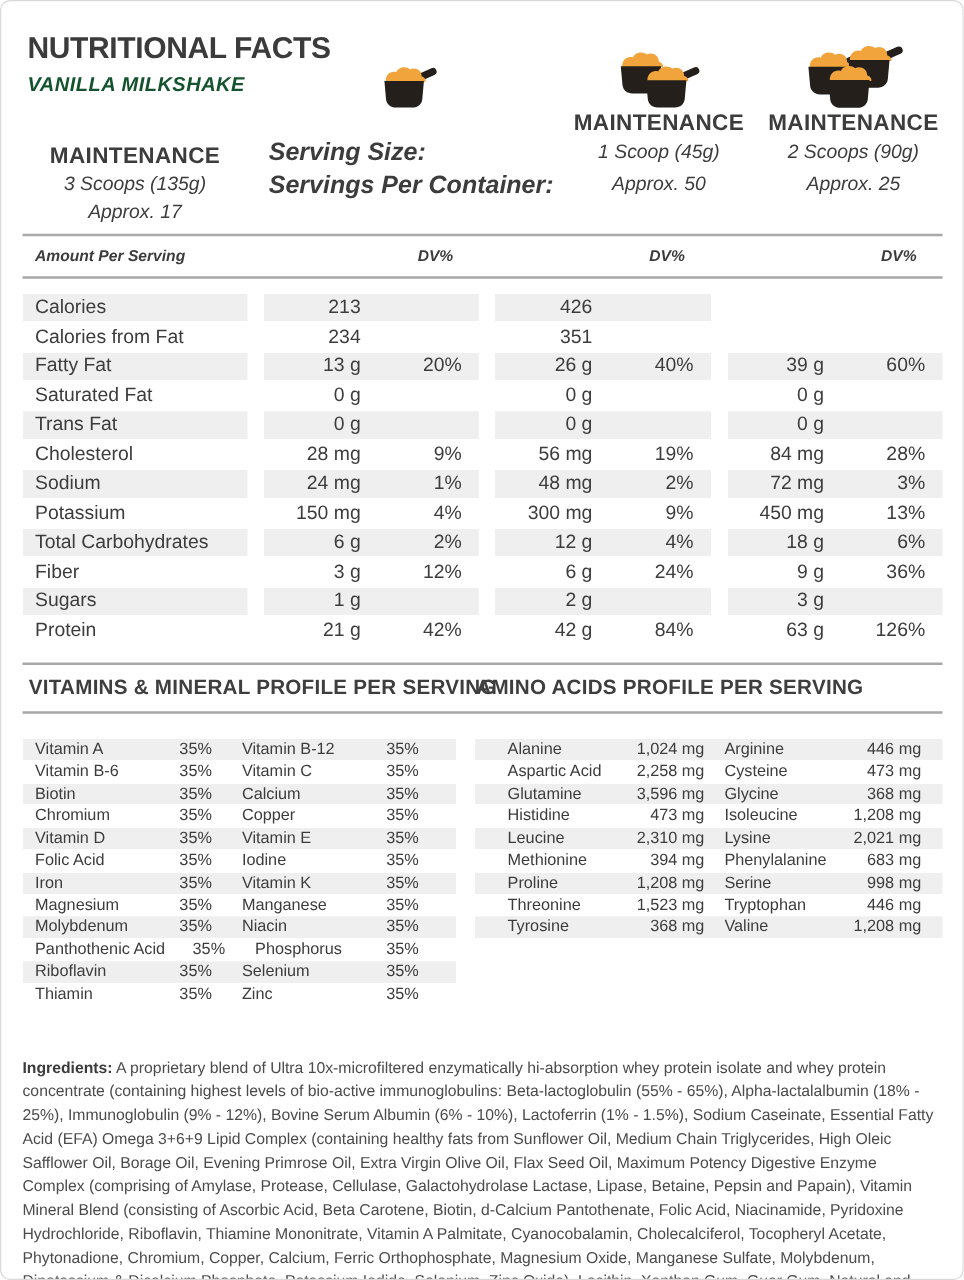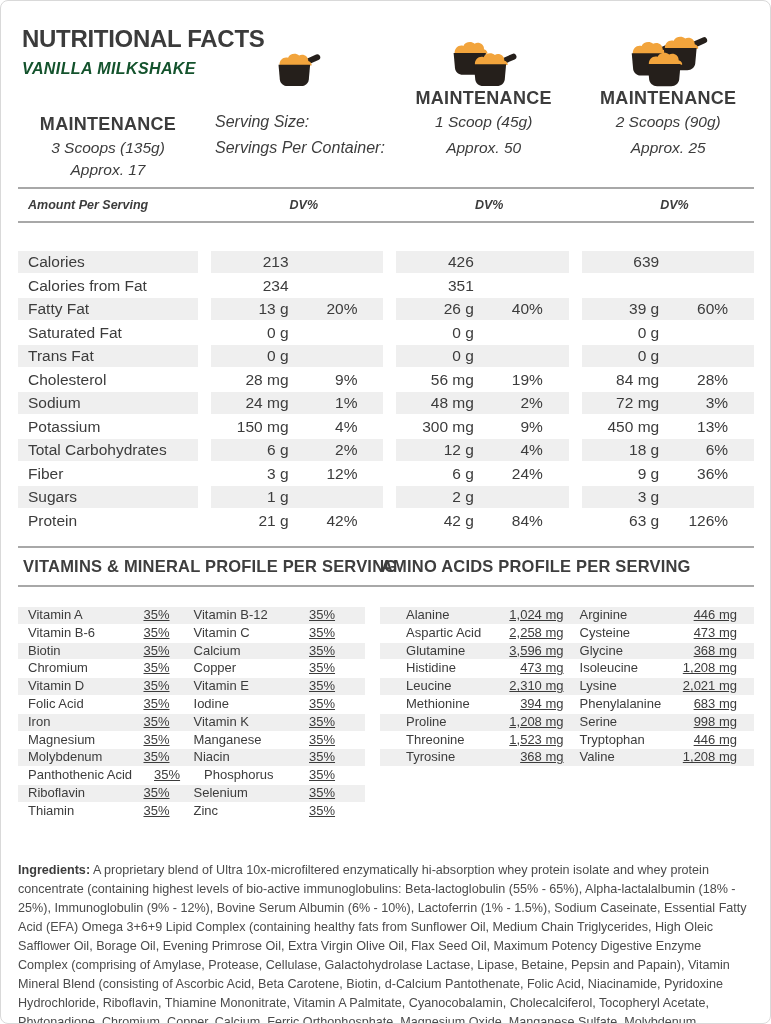"Serving Size:" .srv-label { font-size: 16px -> 20px; font-weight: 400 -> 700 }
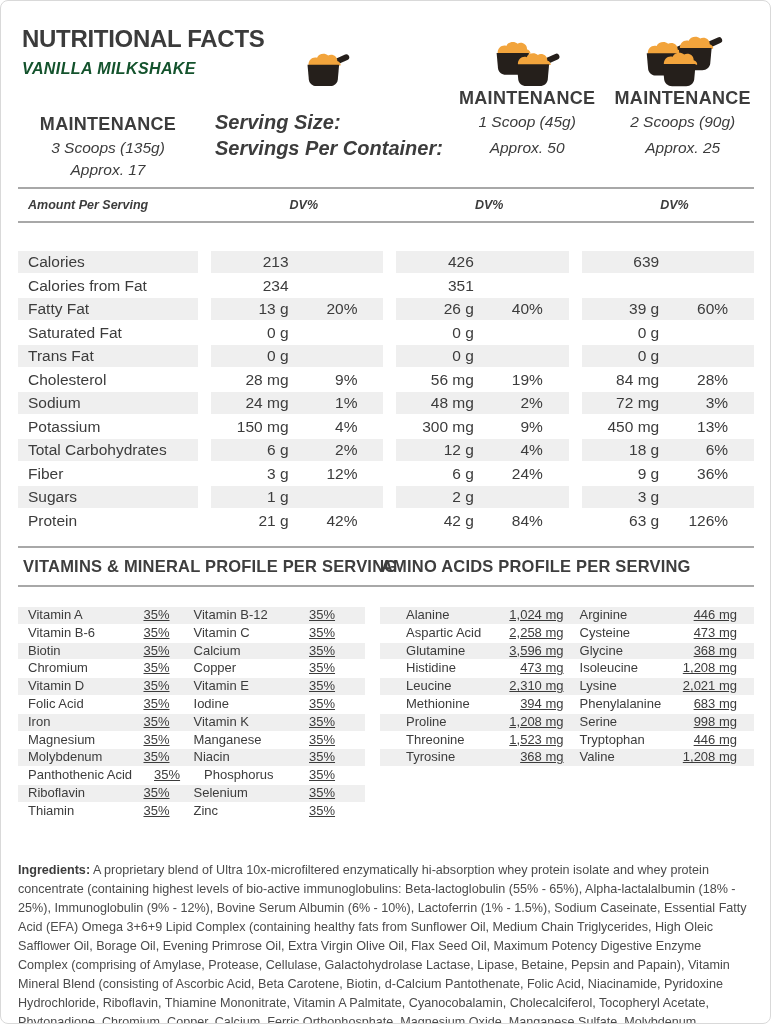"DV%" .dvh { text-align: center -> right }
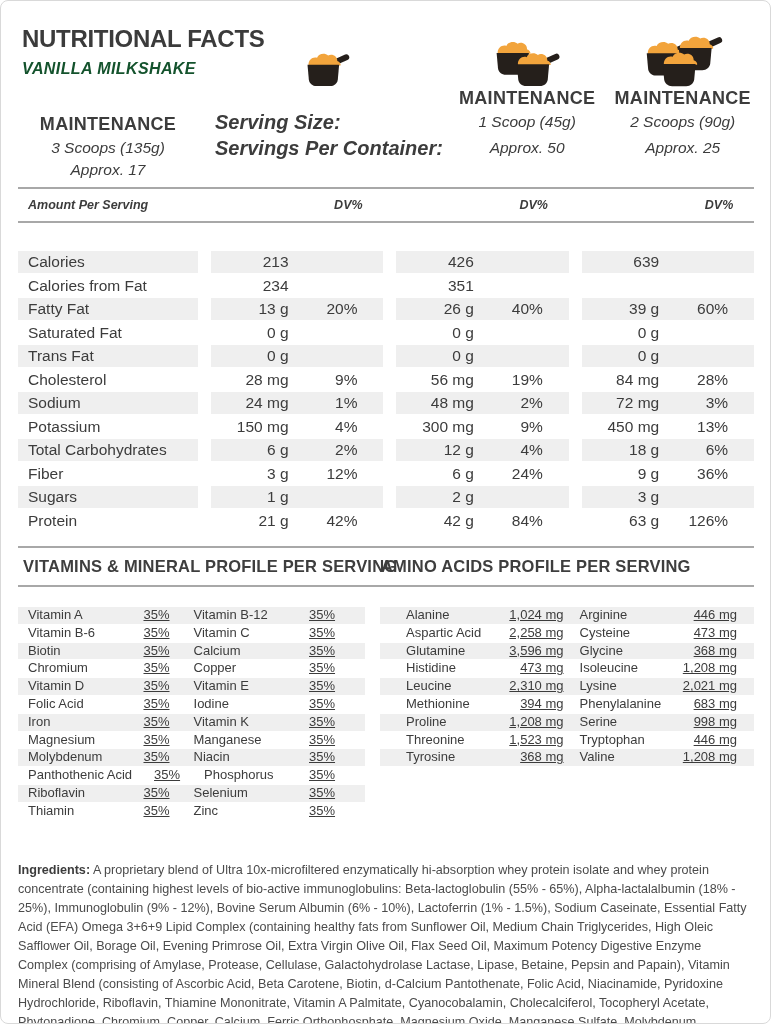"Calories" .n-table { margin-top: 28px -> 12px }
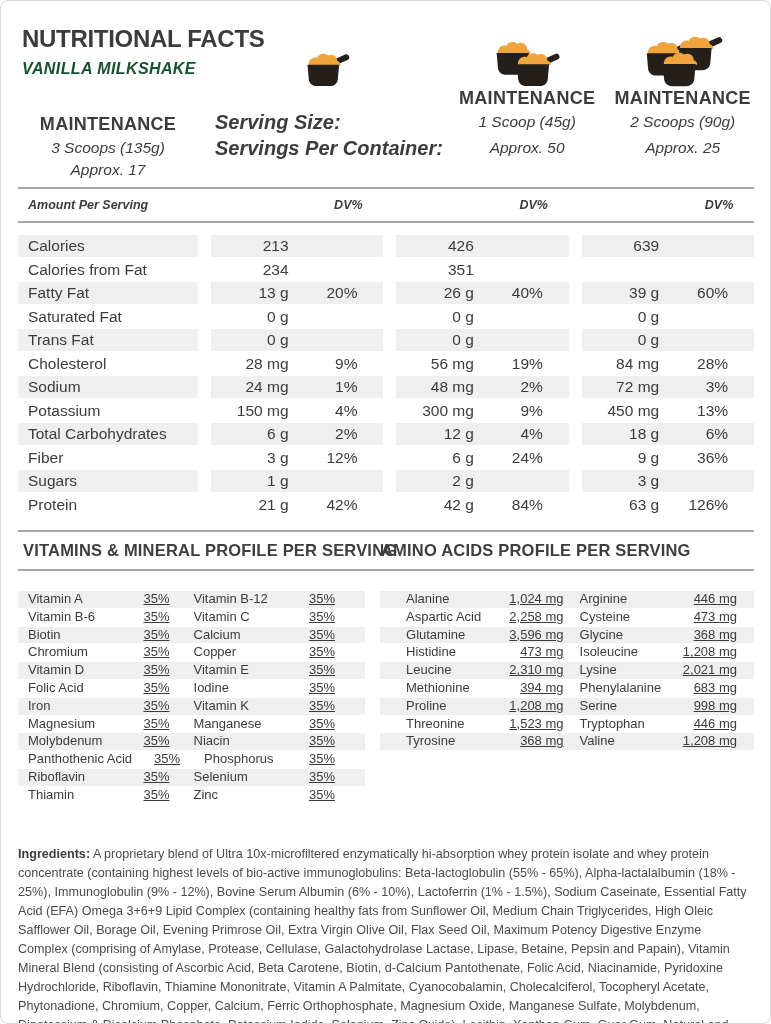"213" .n-block { gap: none -> 12px }
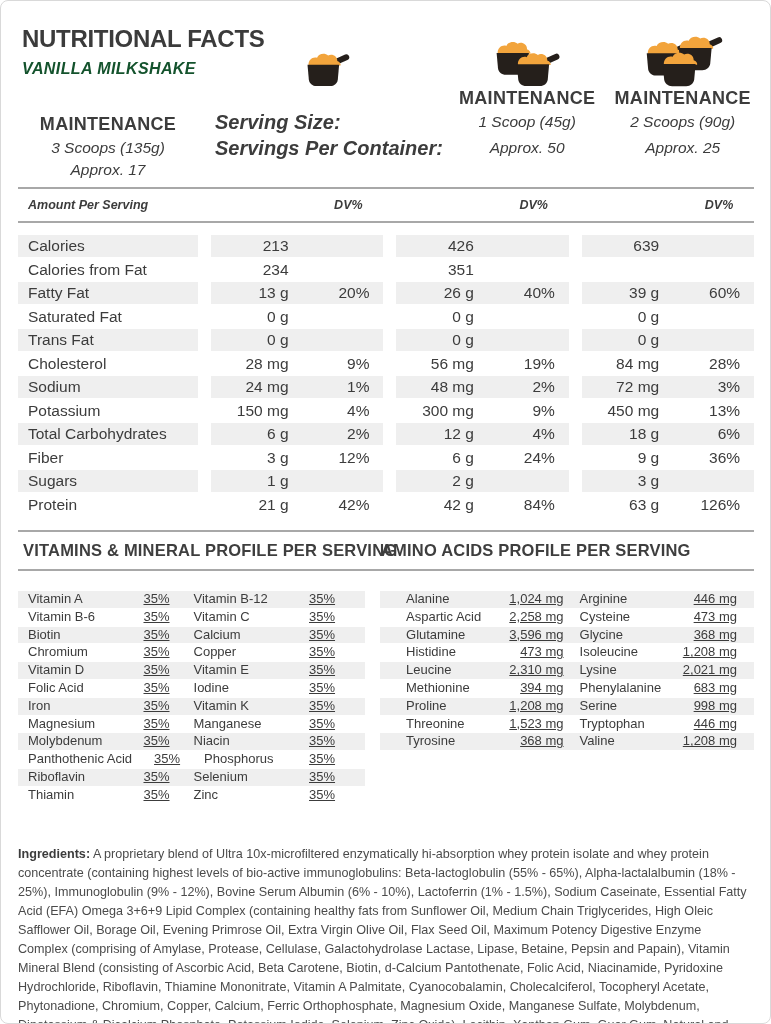"639" div.n-block { html: <div> <span>639</span> <span></span> </div> -> none }
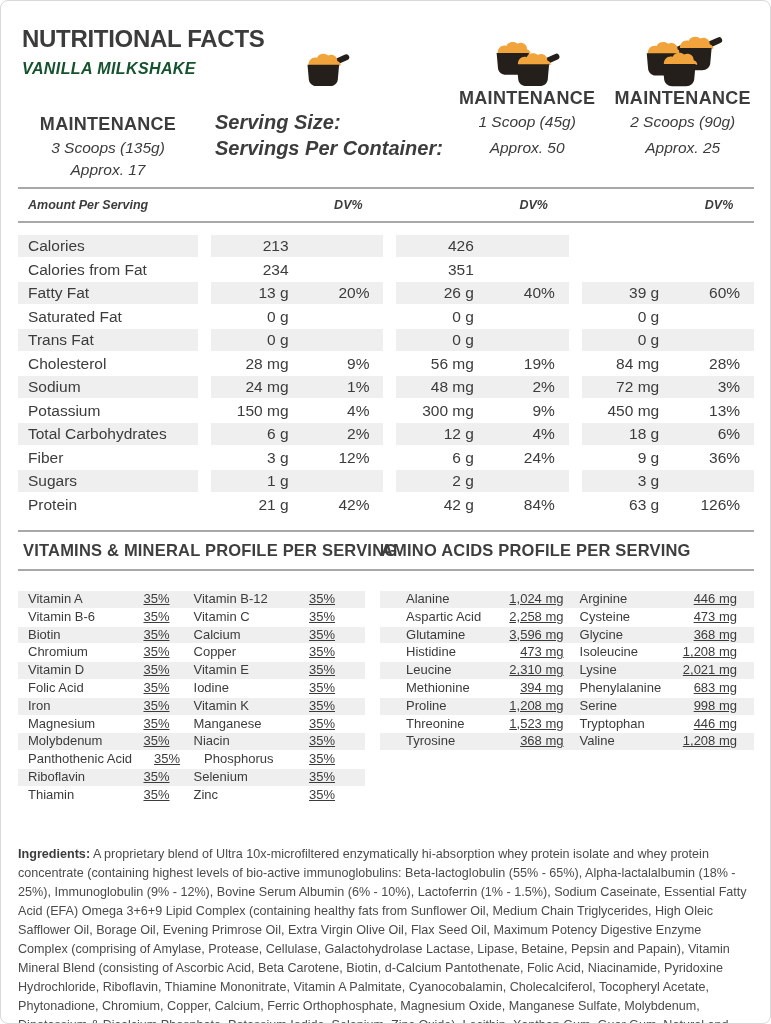"35%" .pval { text-decoration: underline -> none }
